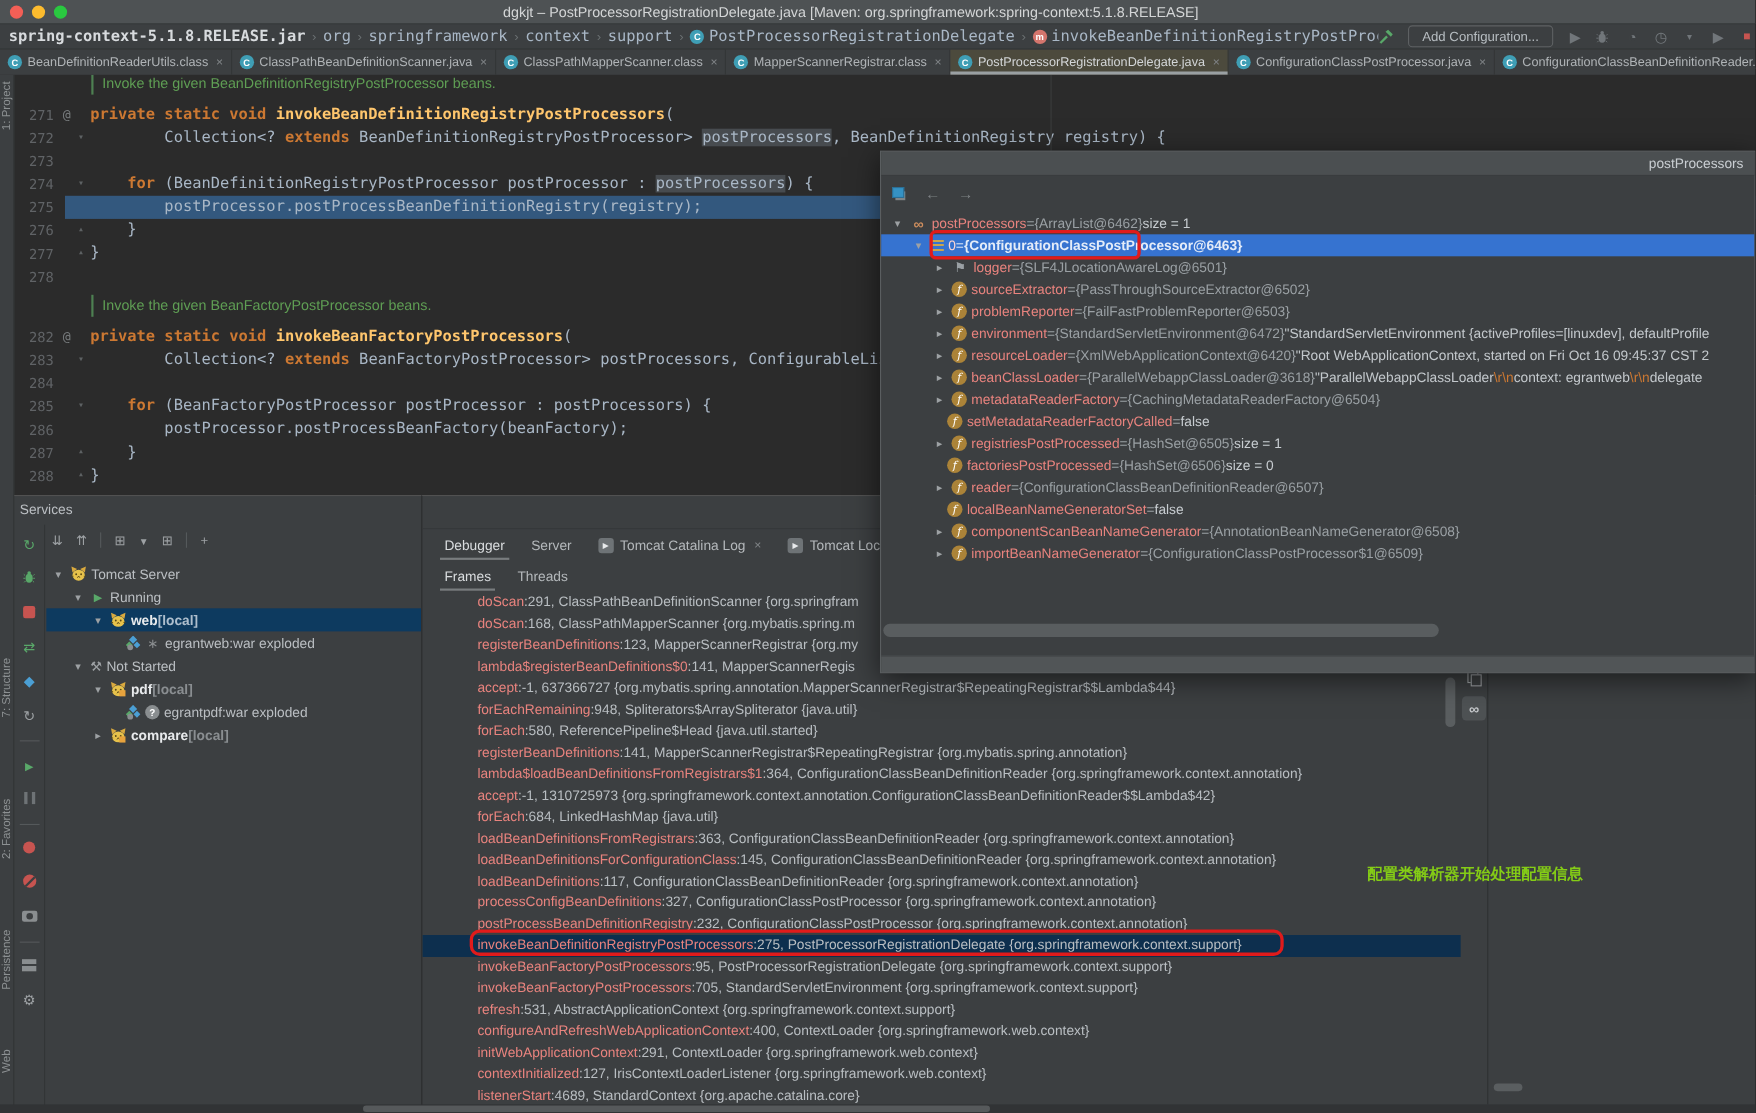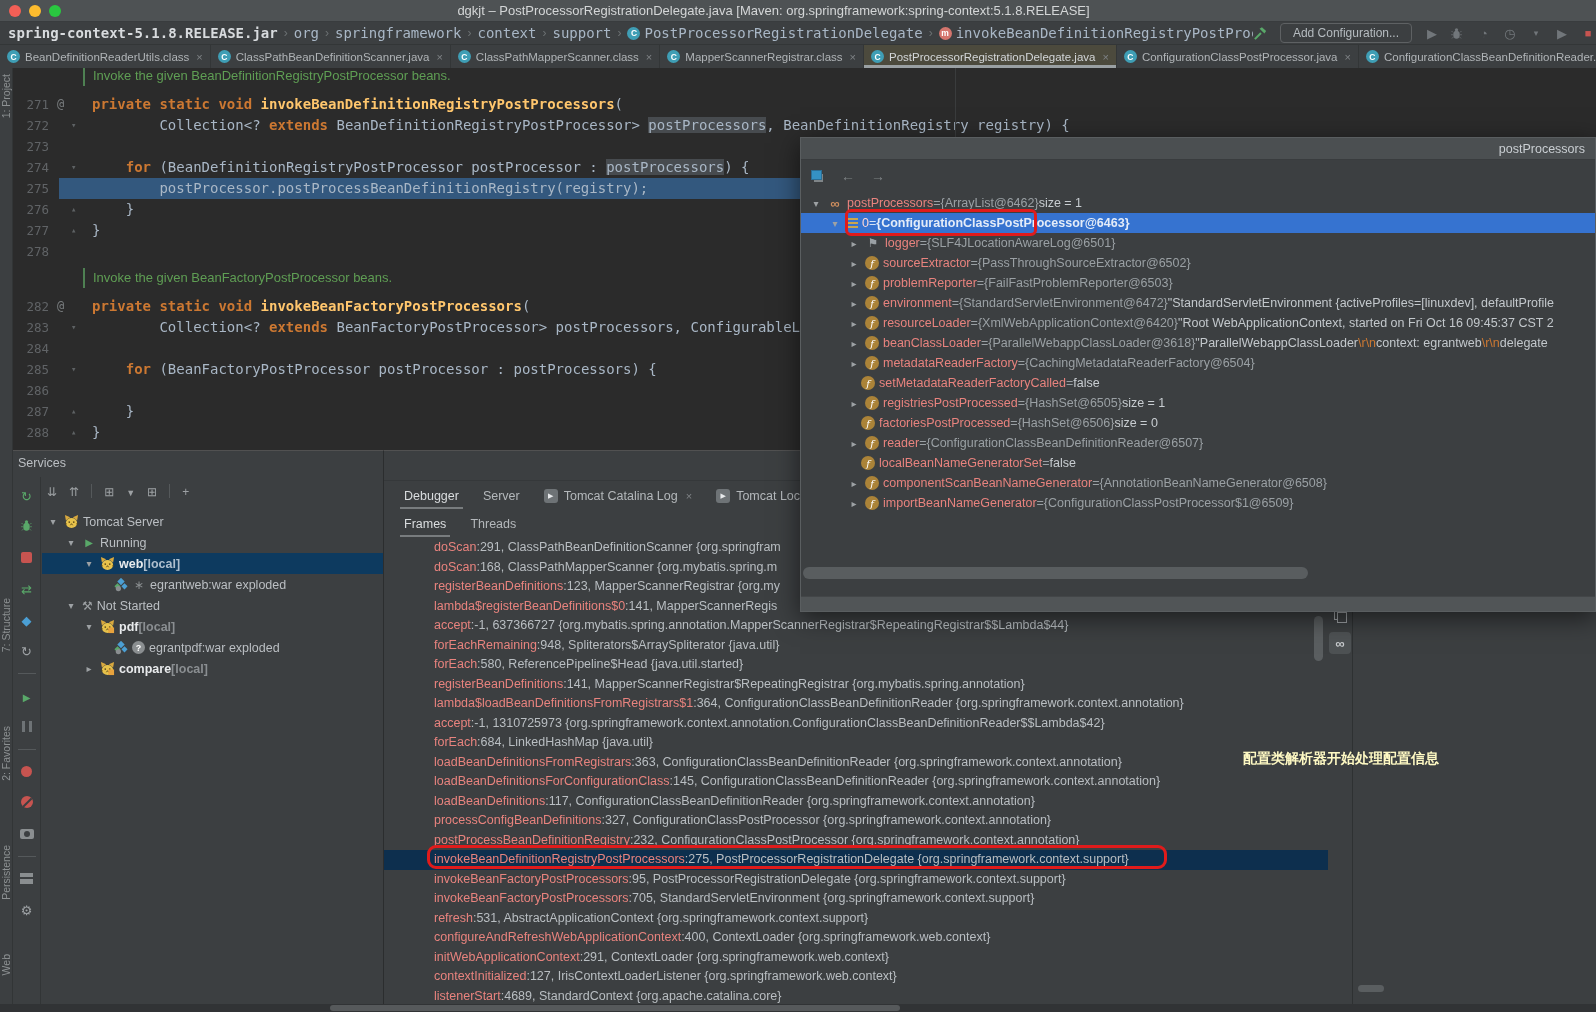"private static void" .cl .code { left: 79px -> 69px }
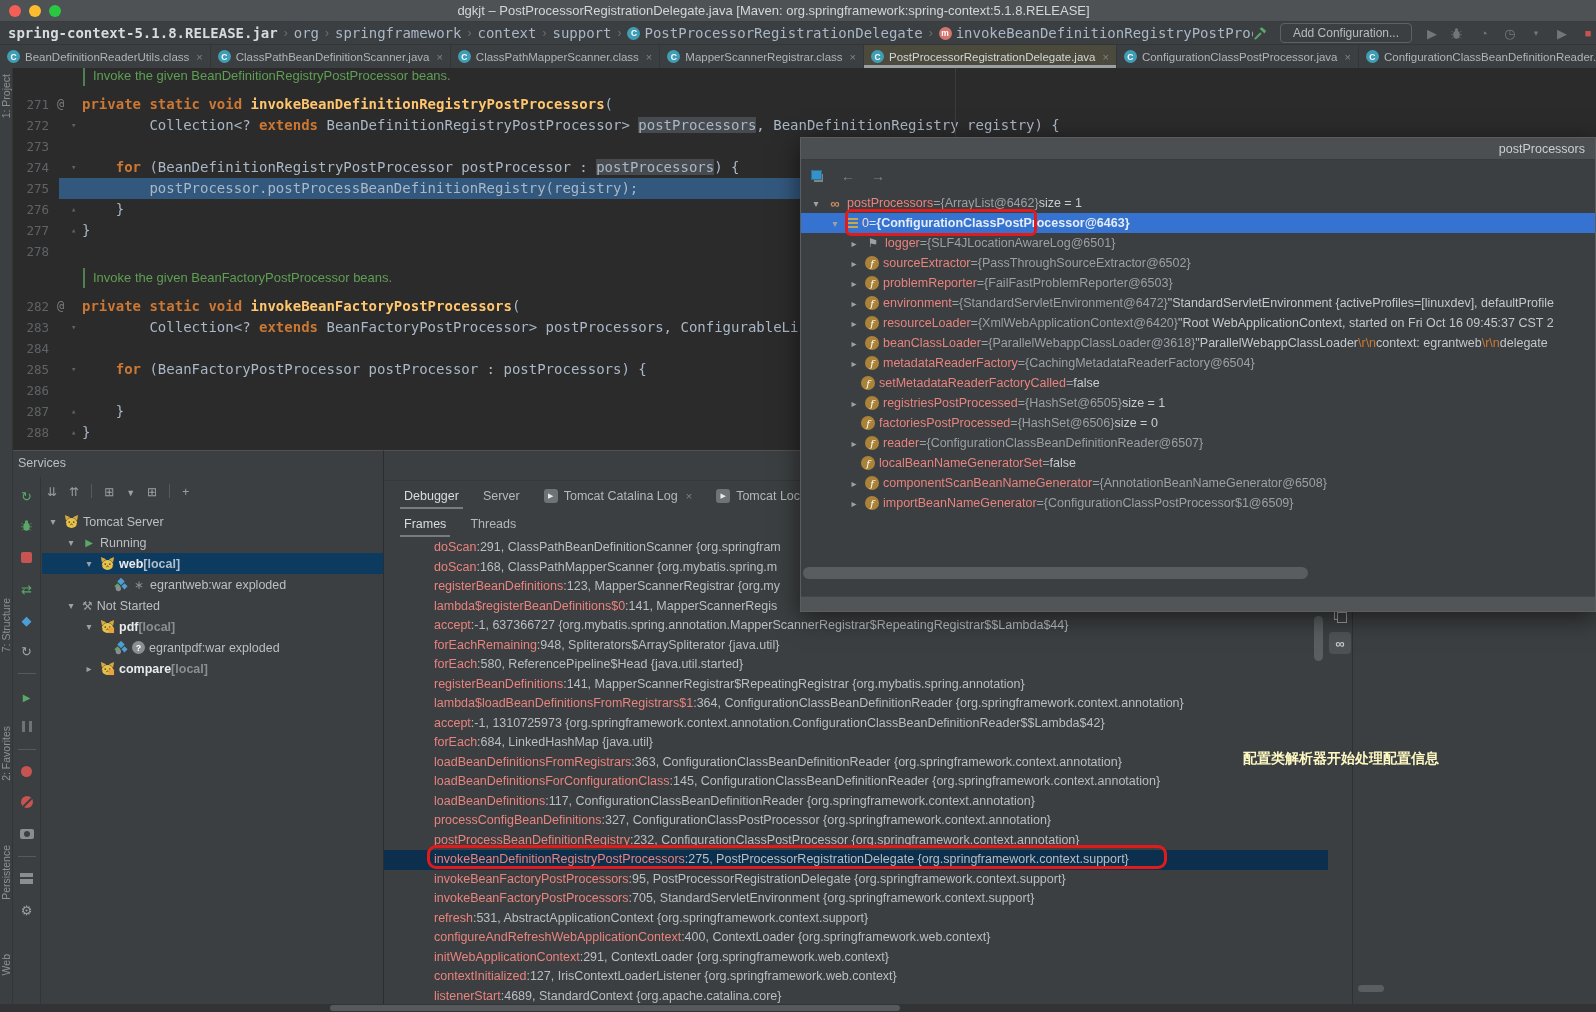"postProcessor.postProcessBeanFactory(bea" span.code { html: none -> <span><span> postProcessor.postProcessBeanFactory(beanFactory);</span></span> }
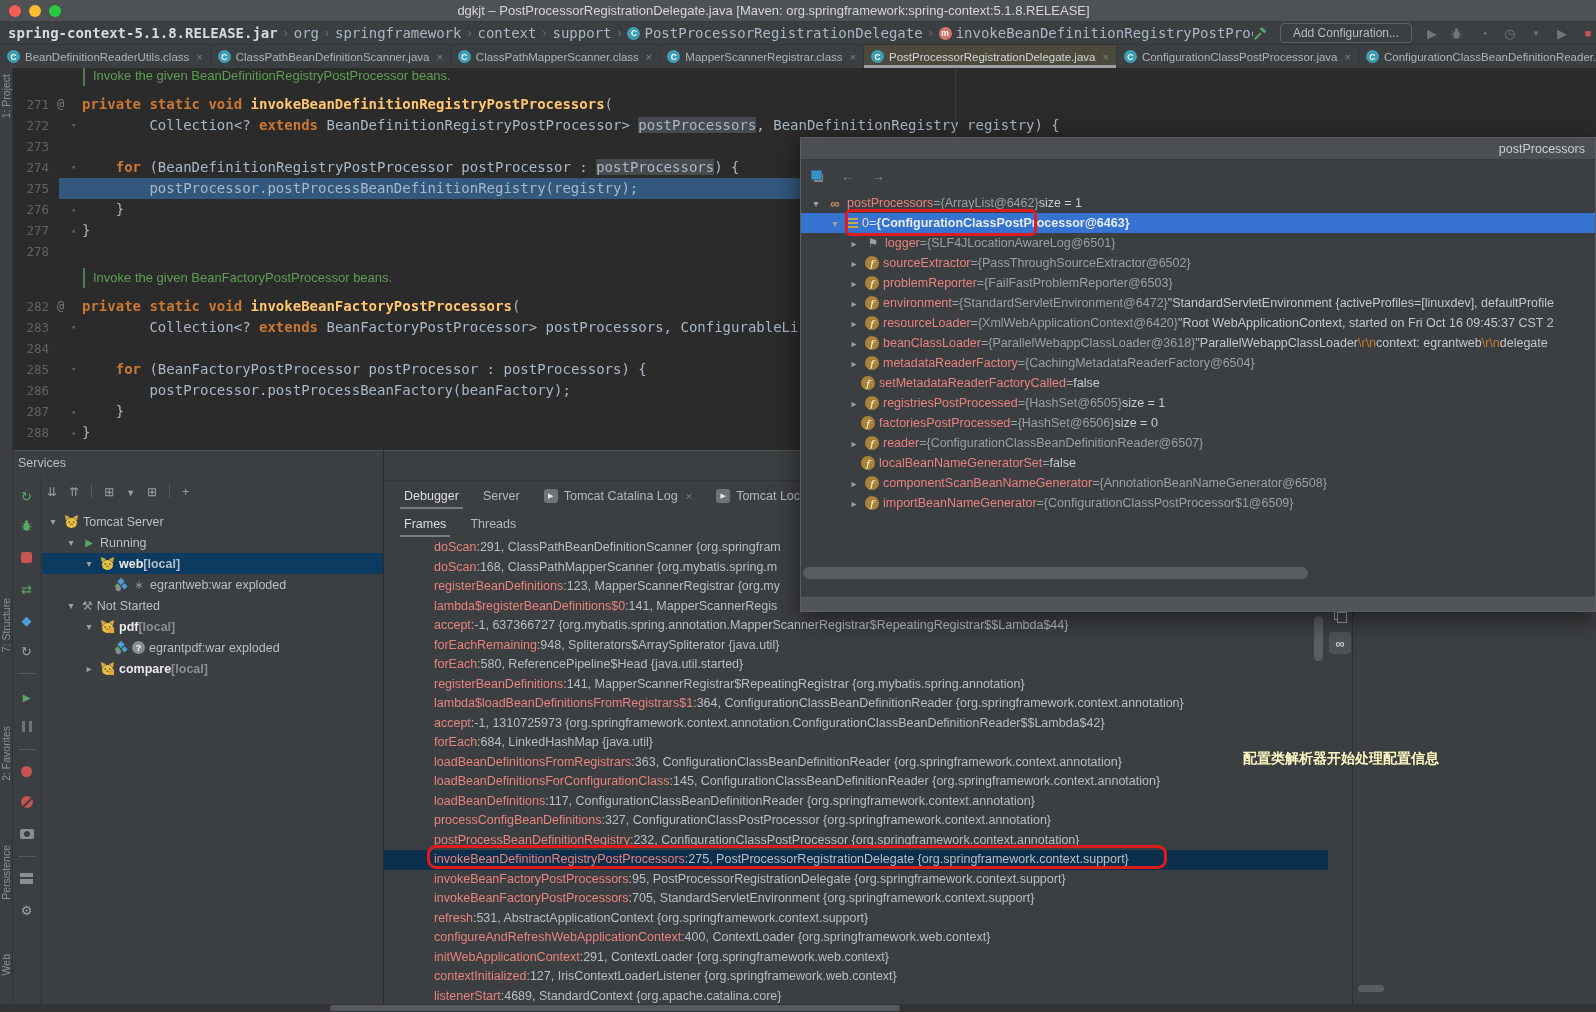"配置类解析器开始处理配置信息" #rednote { color: #fef9c3 -> #84cc16; top: 750px -> 786px }
